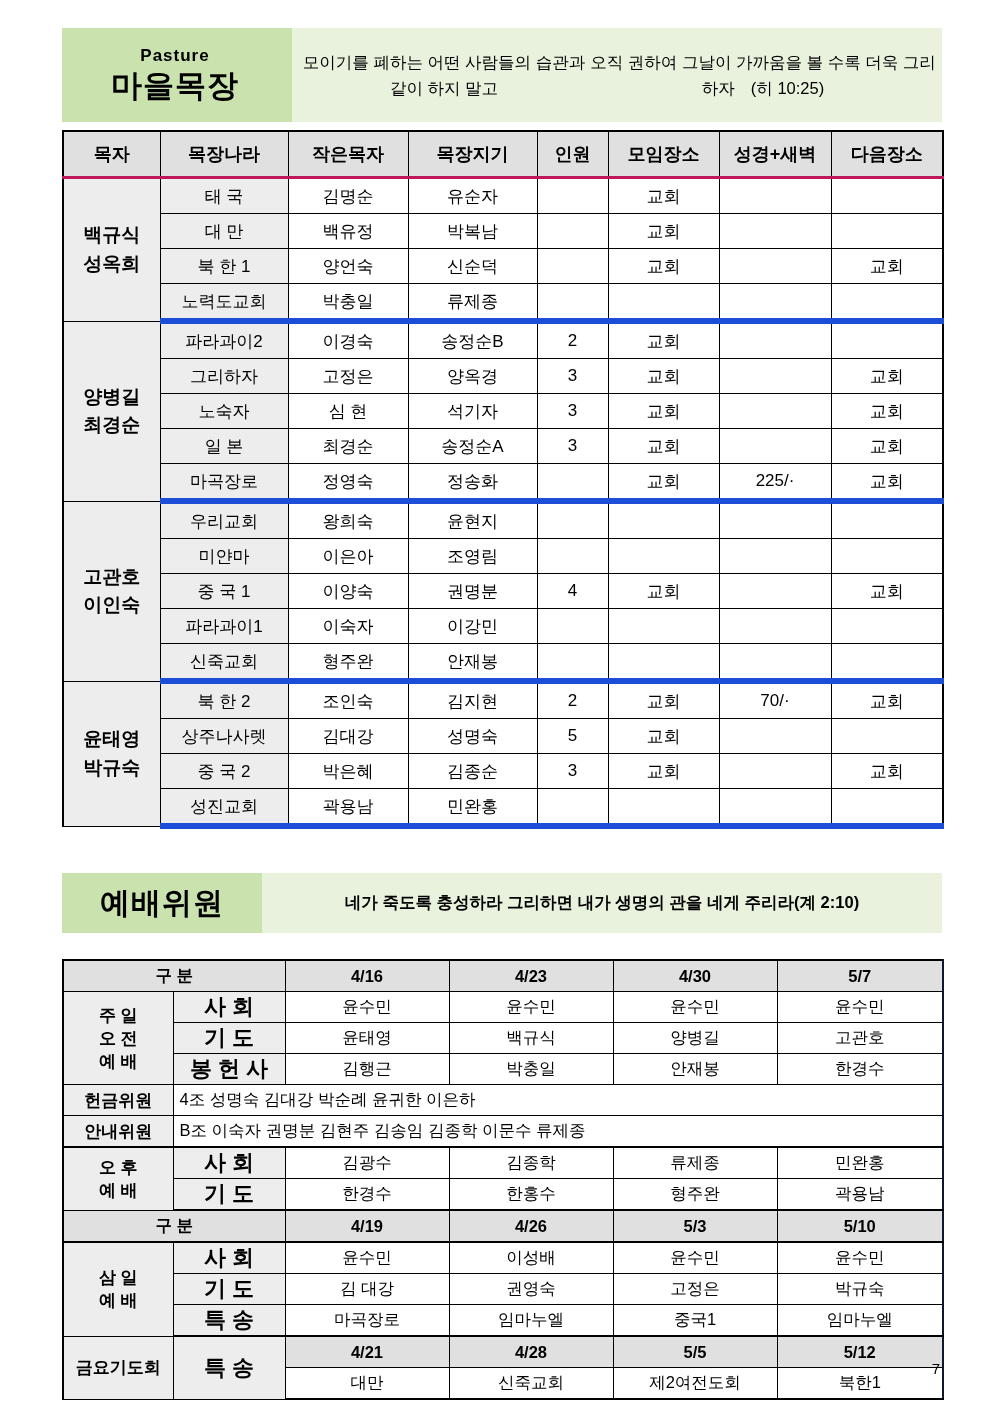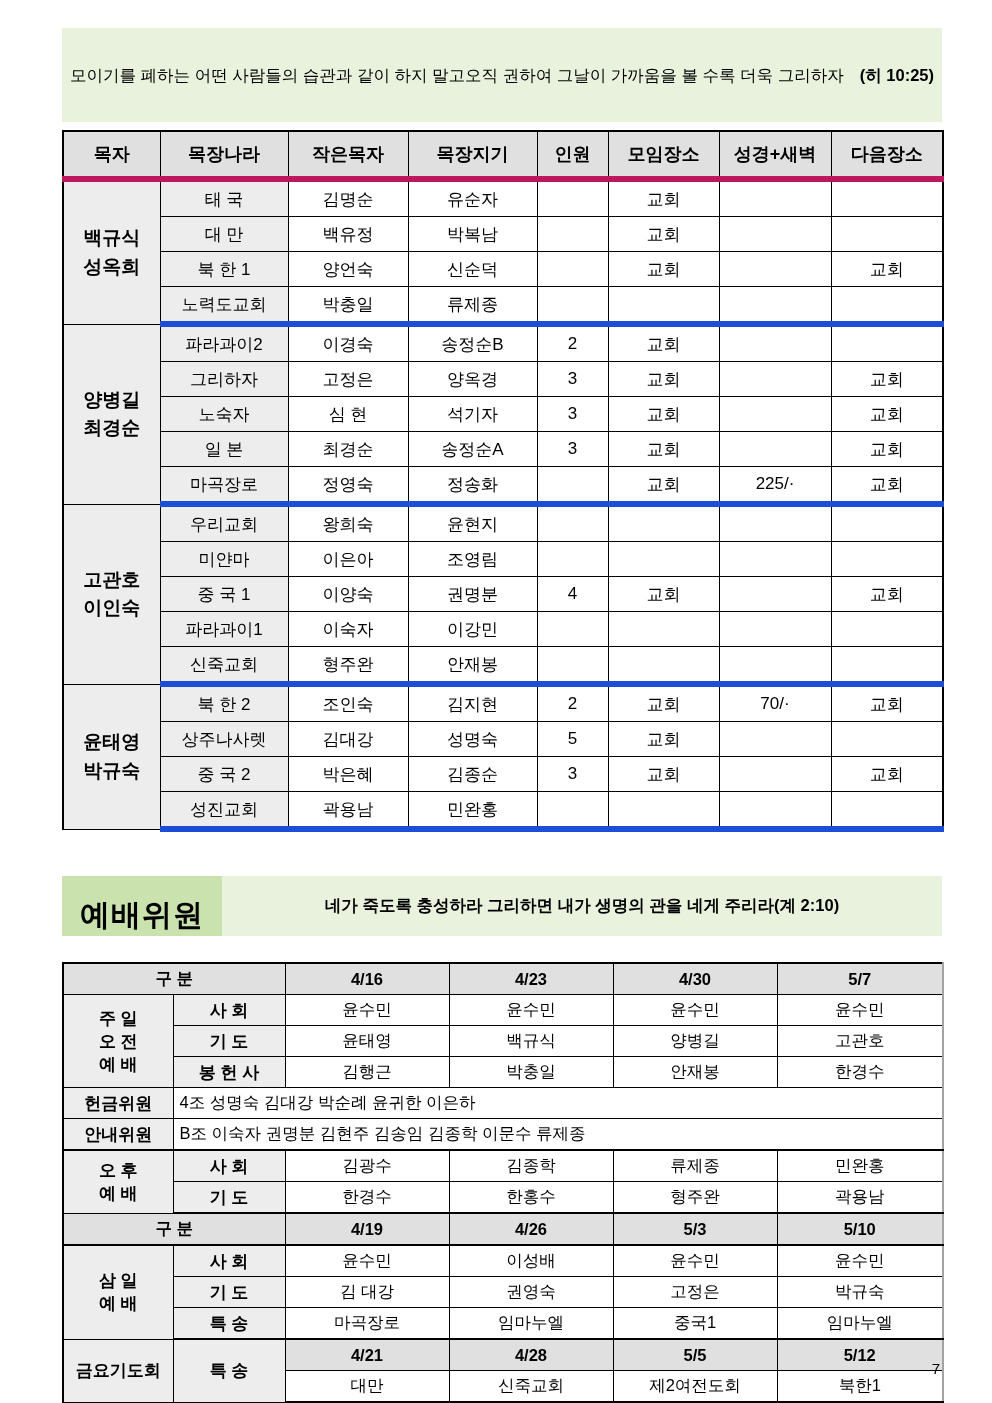"Pasture" div.title-cell { html: none -> <div> <div>Pasture</div> <div>마을목장</div> </div> }
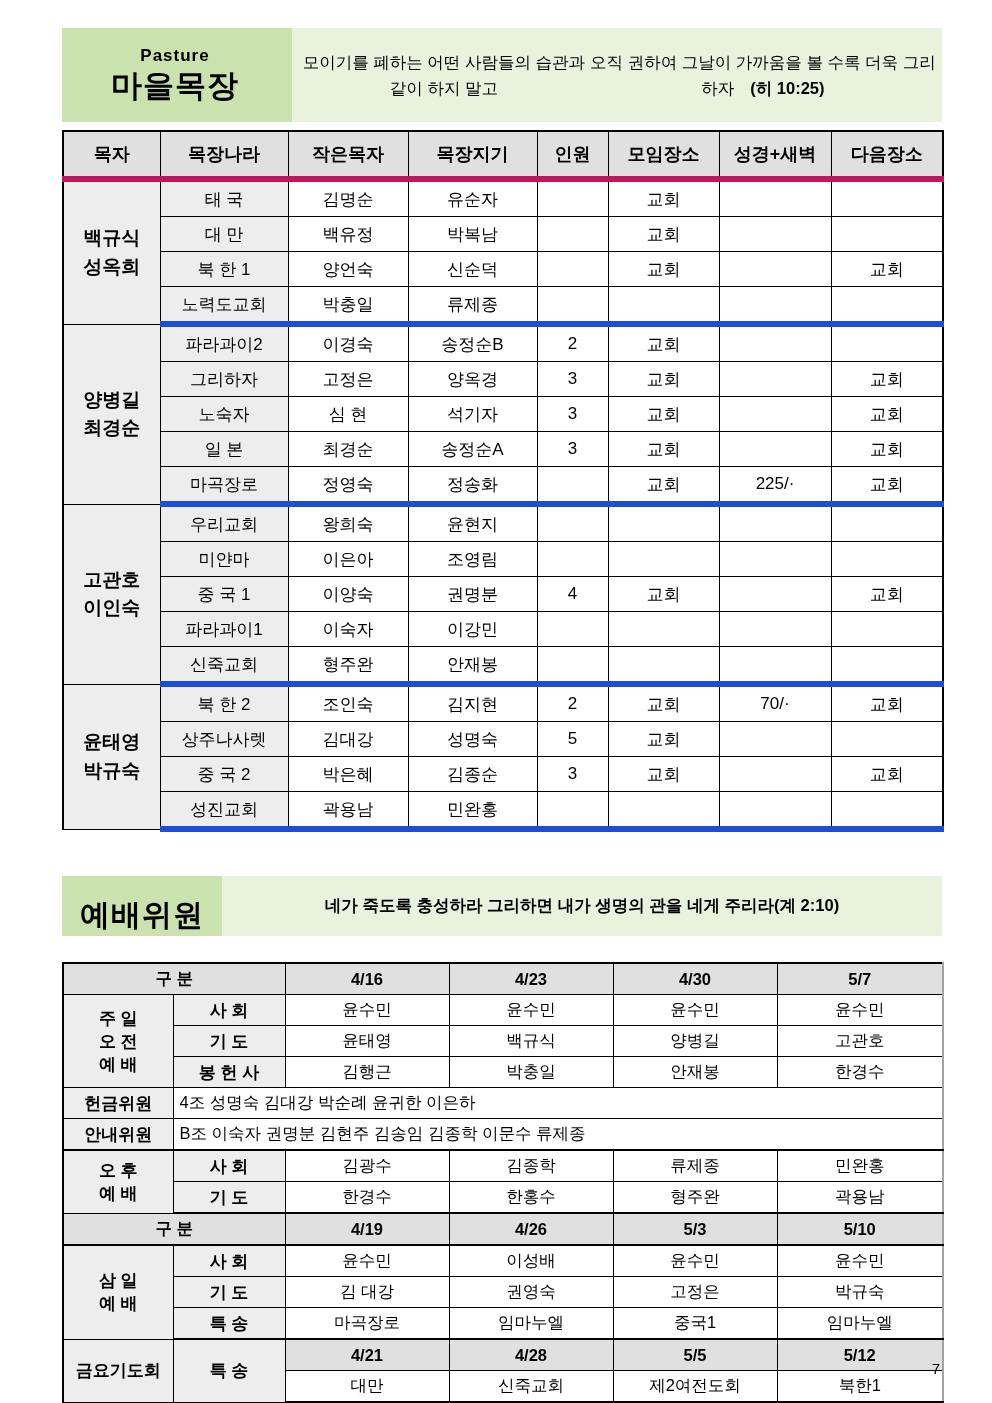"(히 10:25)" .banner1 .verse .ref { font-weight: bold -> normal }
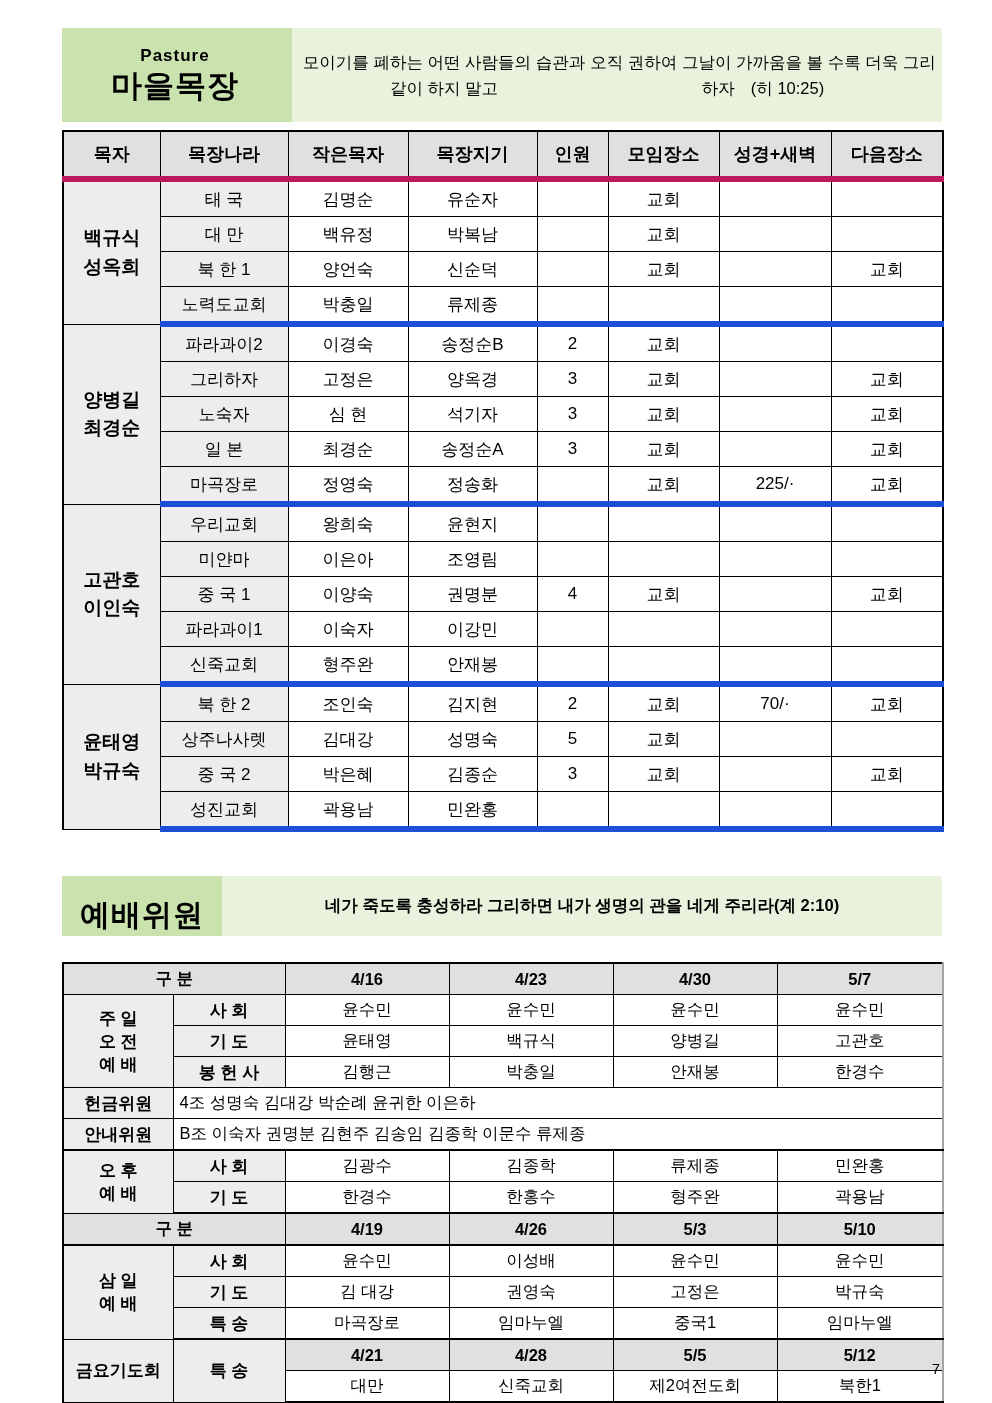"태 국" .t1 tbody tr.first-row td { border-top: 6px solid #be185d -> 3px solid #be185d }
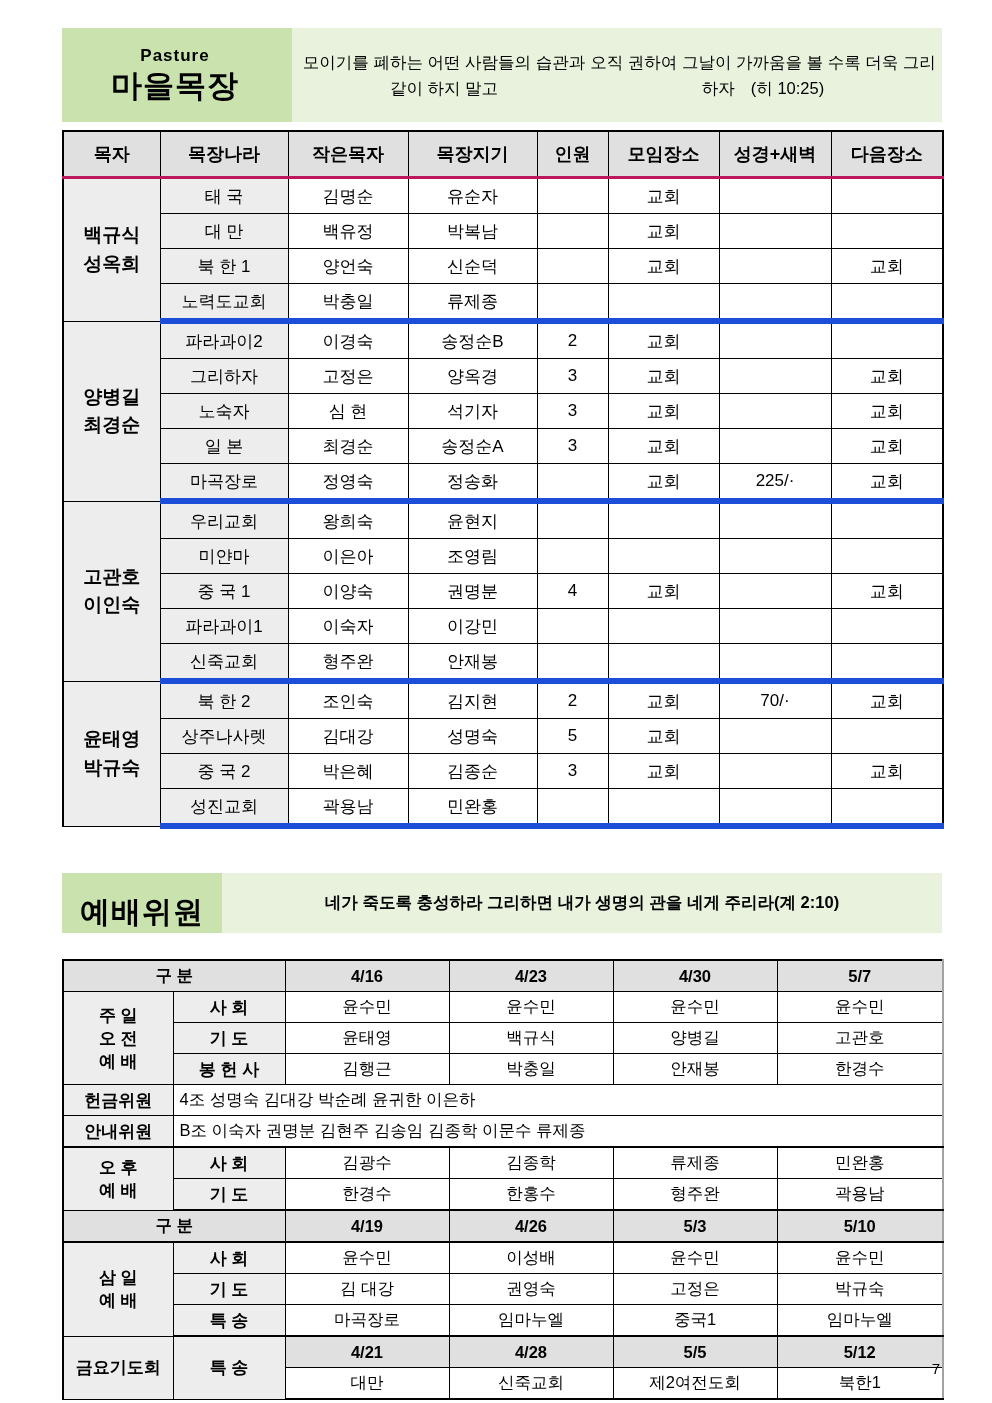"예배위원" .banner2 .title-cell { align-items: flex-end -> center; width: 160px -> 200px }
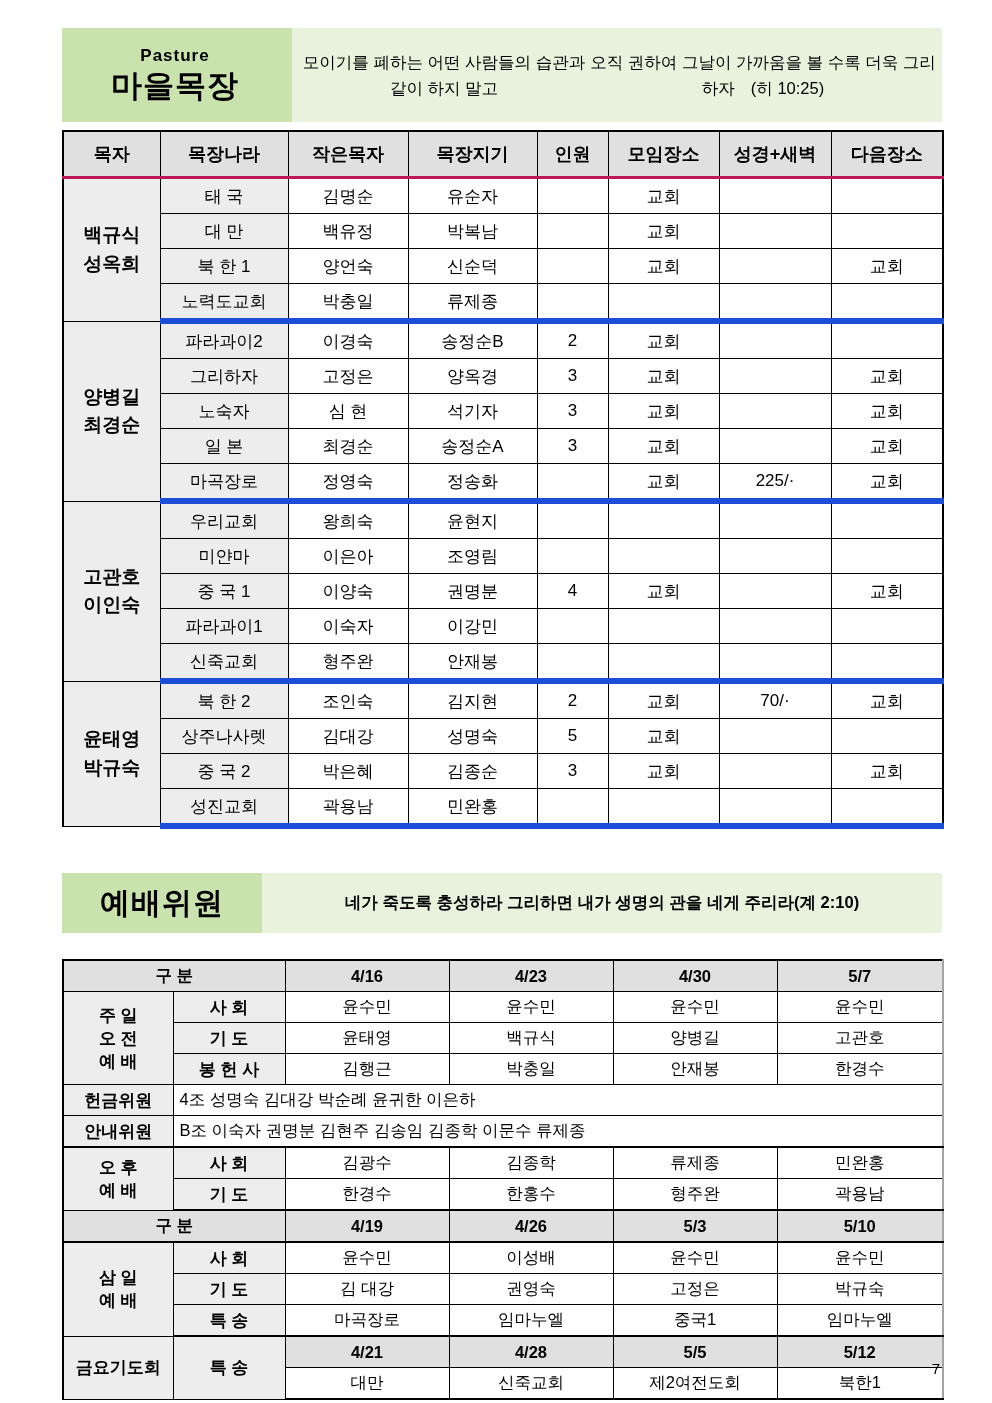"5/7" .t2 .or { border-right: 2px solid #a3a3a3 -> 2px solid #0f172a }
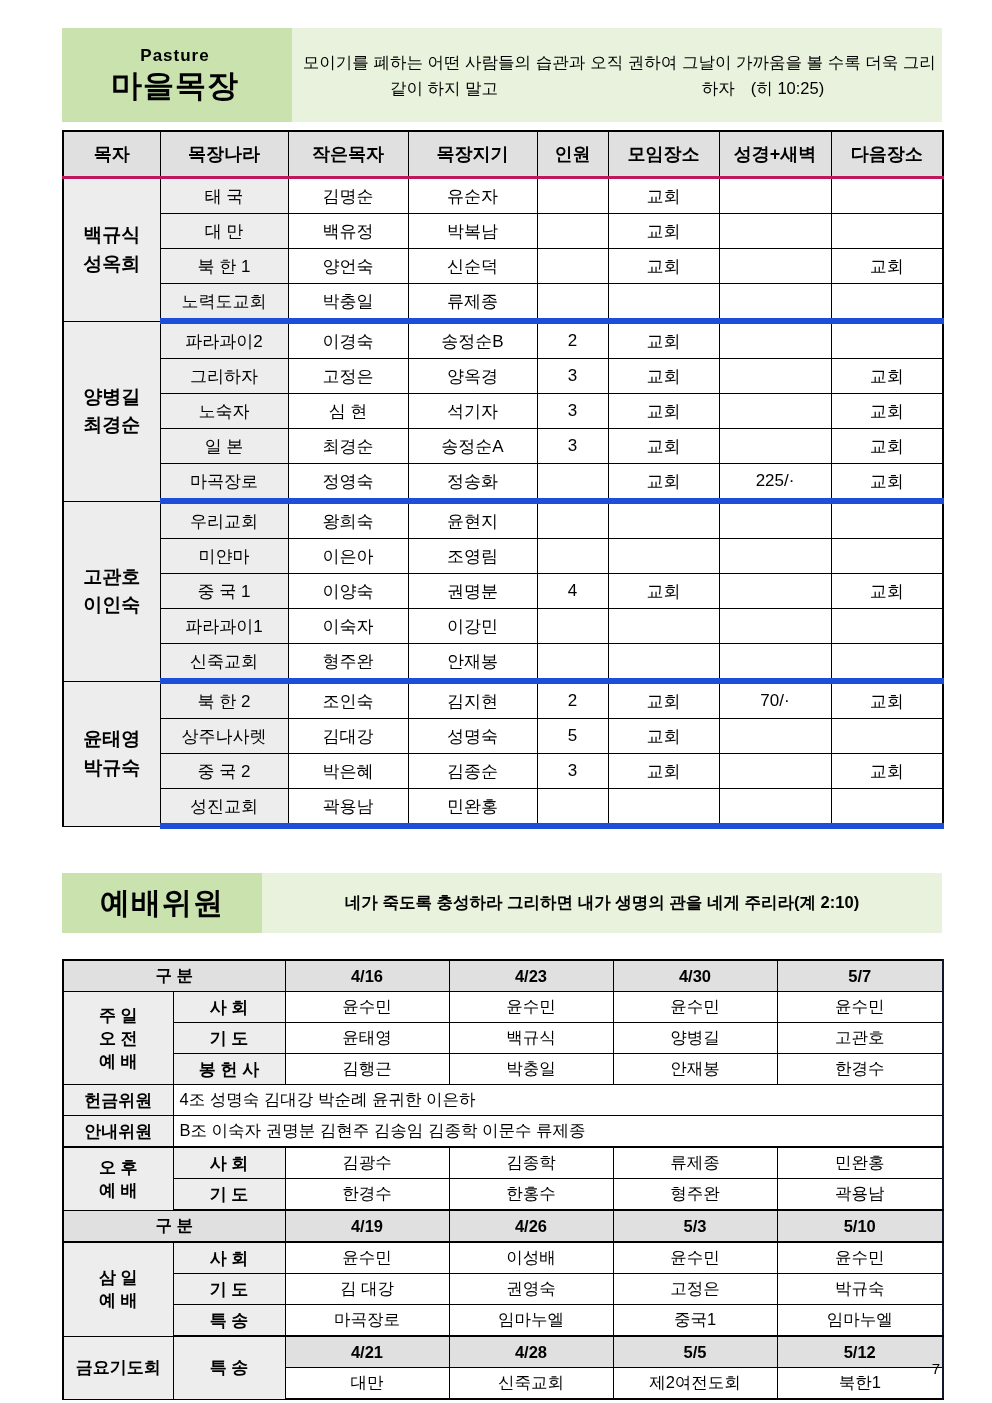"사 회" .t2 .rowlbl { font-size: 17px -> 22px }
